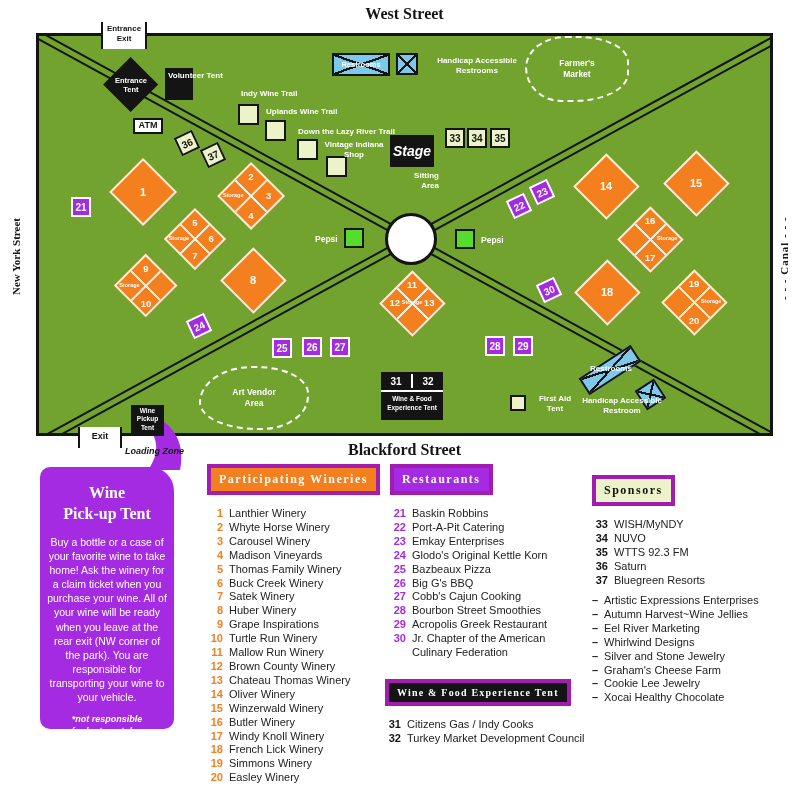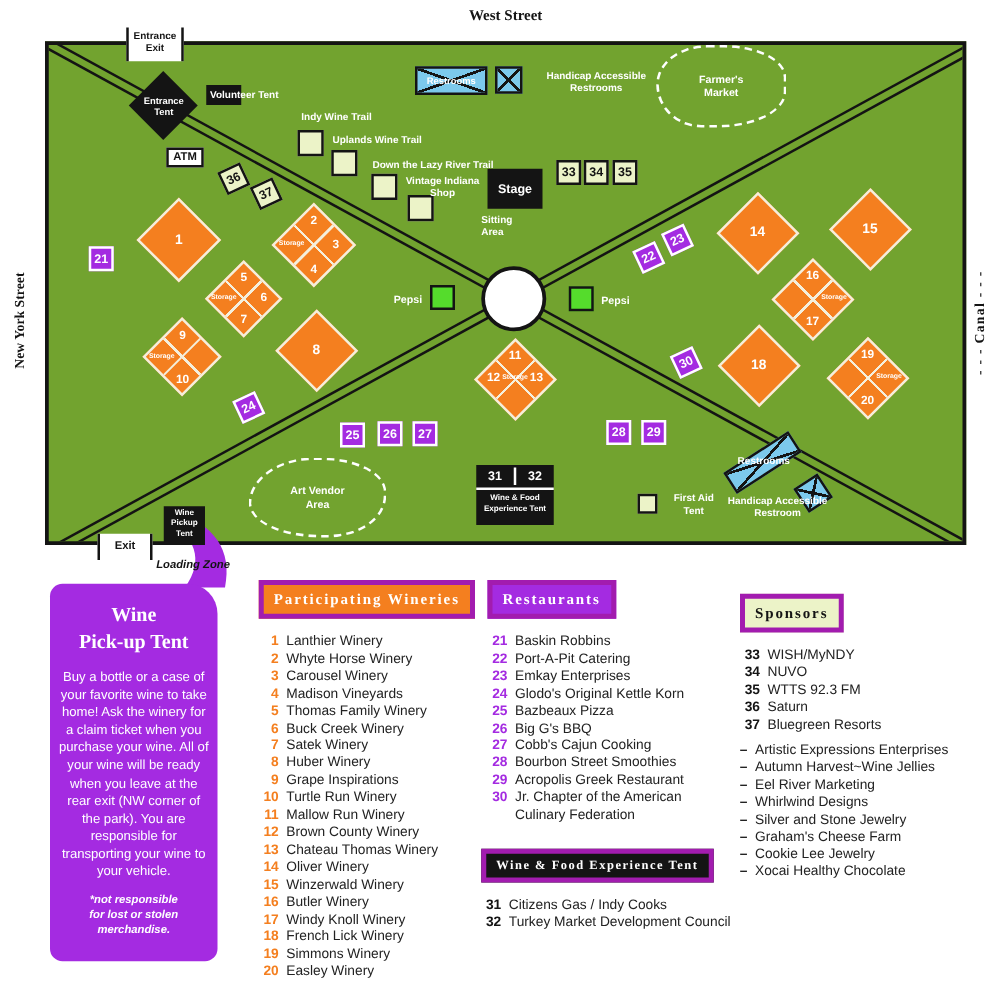"West Street" .street { font-size: 12px -> 16px }
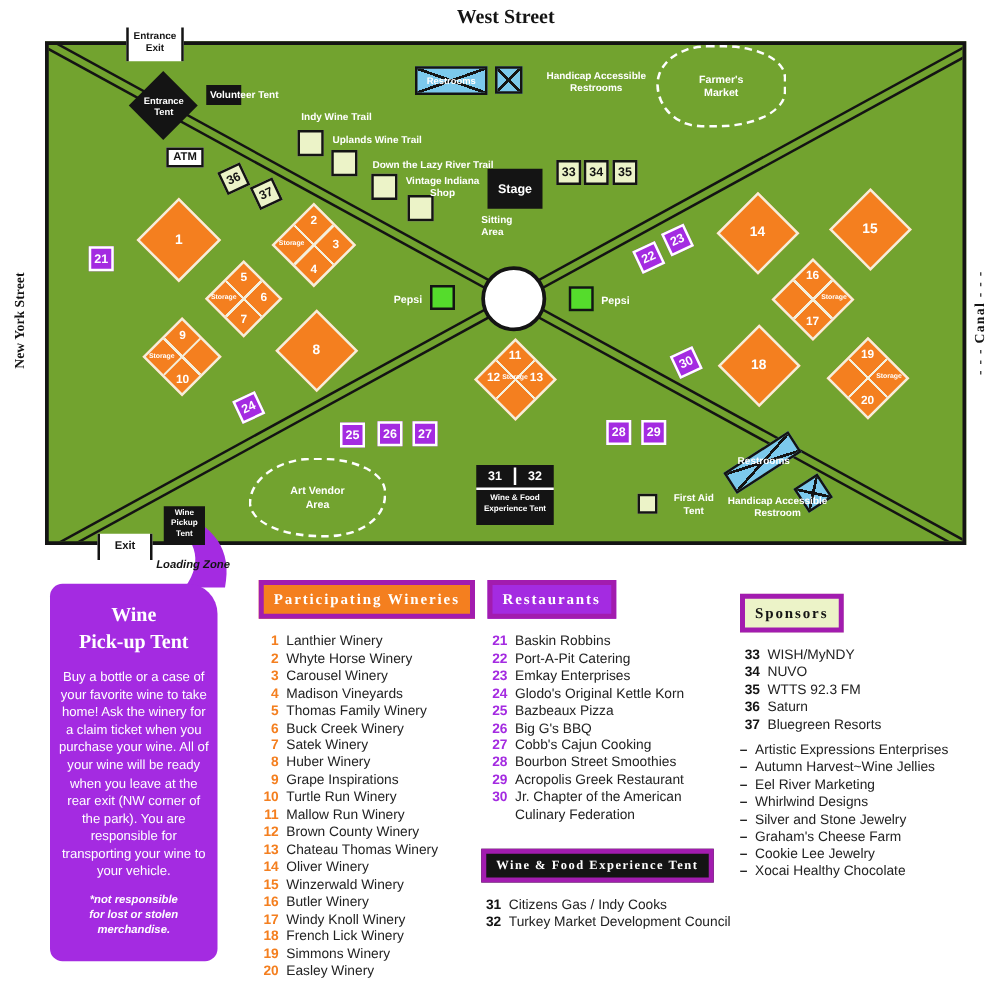"Volunteer Tent" .volunteer { height: 16px -> 32px }
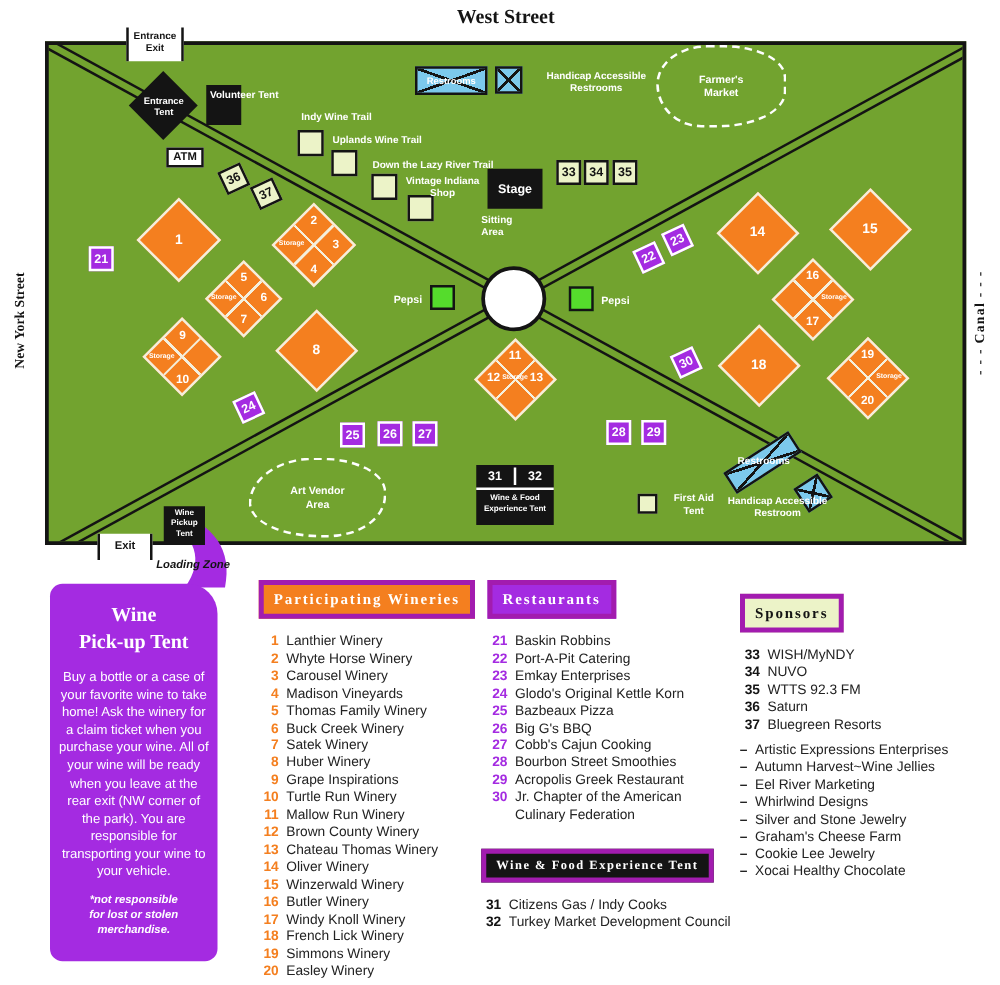"Stage" .stage { font-size: 10px -> 14px; font-style: none -> italic }
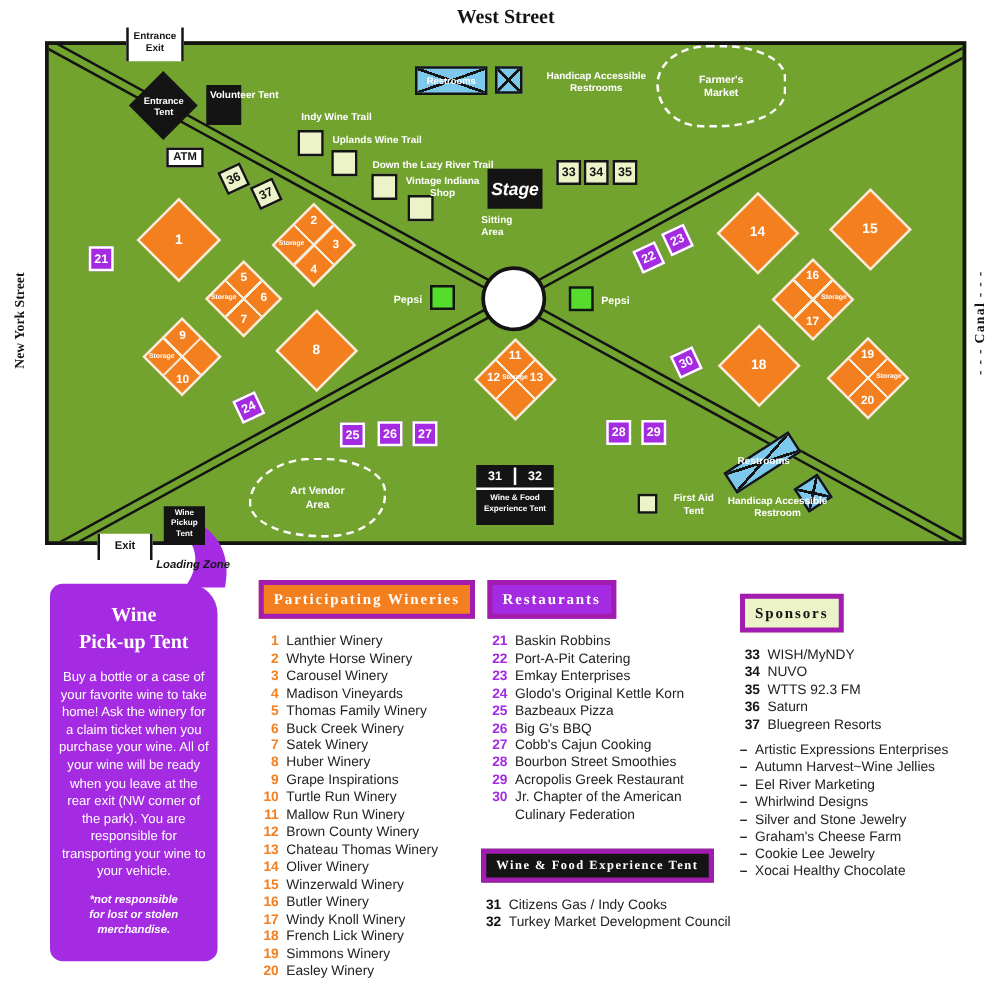"Sitting" .sitting { text-align: left -> right }
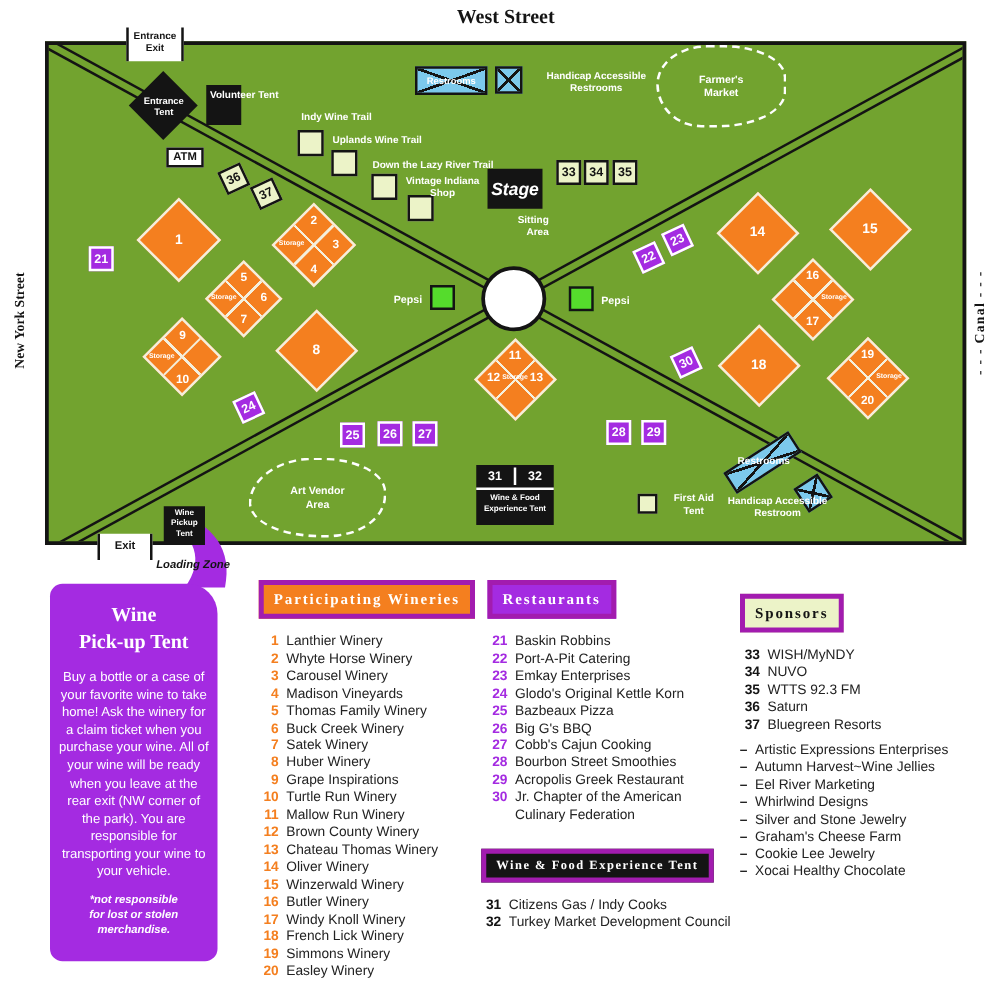"Blackford Street" div.street { html: none -> <div>Blackford Street</div> }
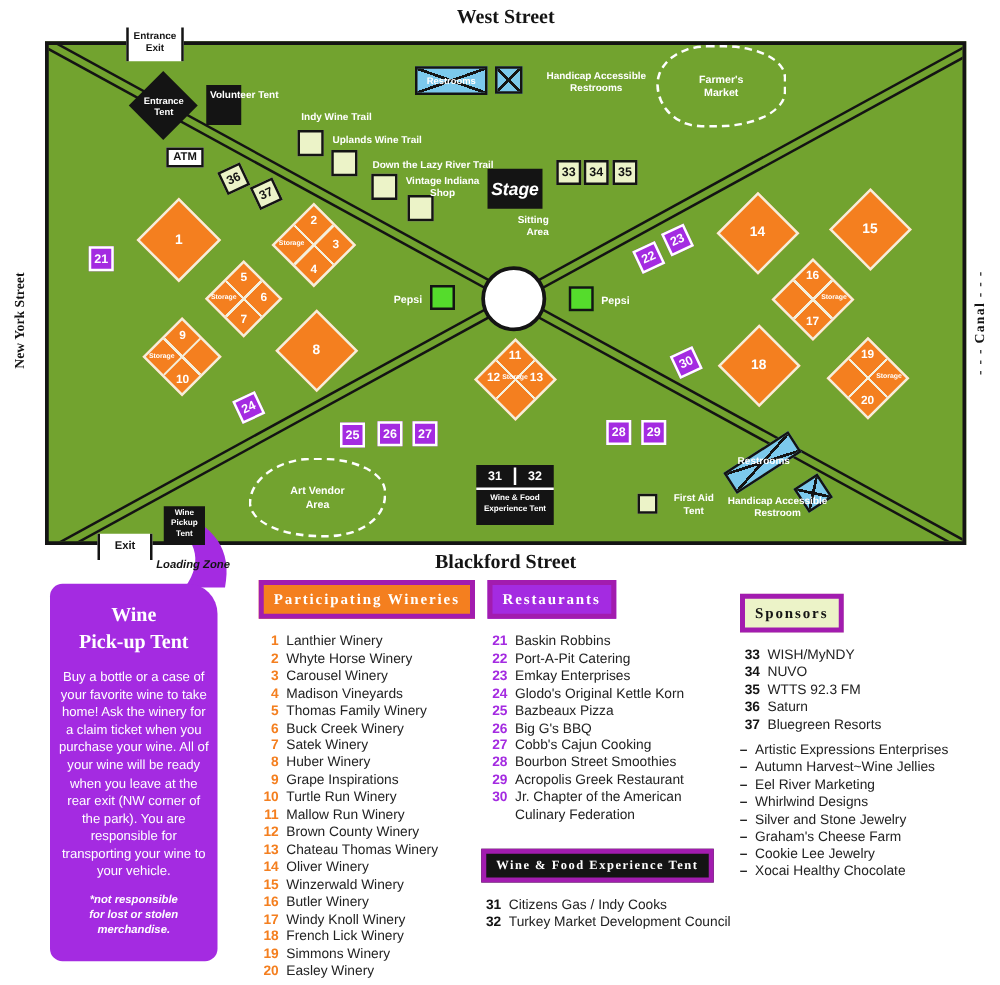"Wine" .pickup-box { height: 302px -> 262px }
